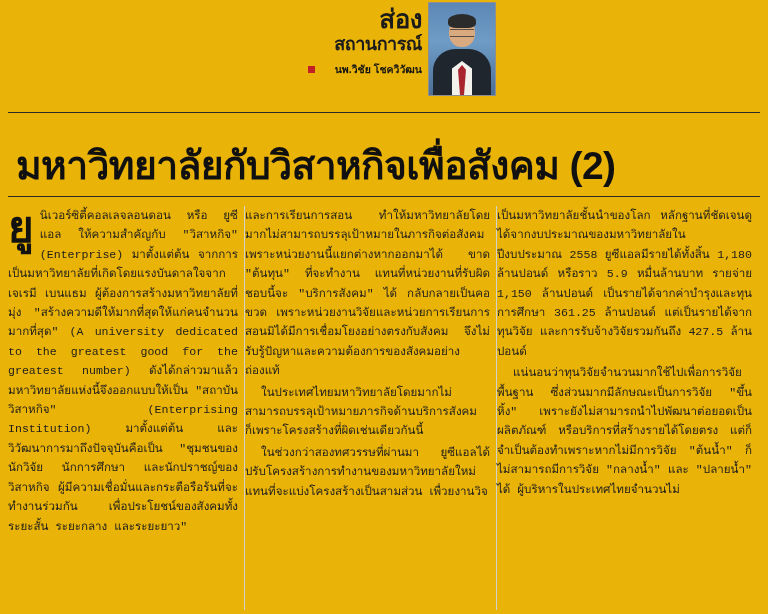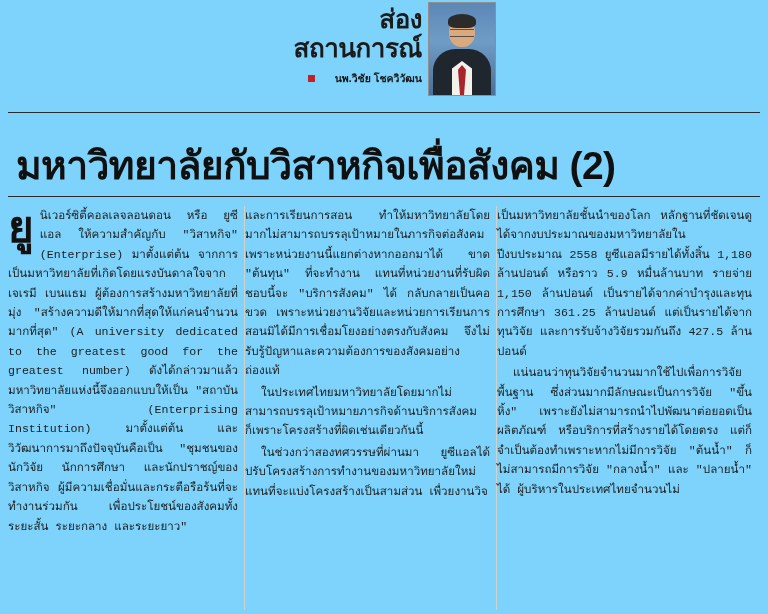"ส่อง" .page { background: #7dd3fc -> #eab308 }
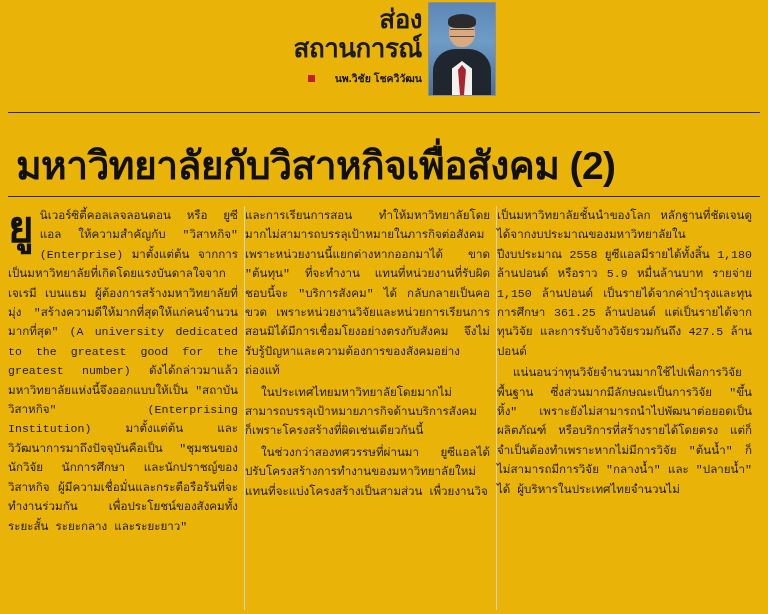"สถานการณ์" .logo-line2 { font-size: 26px -> 18px }
